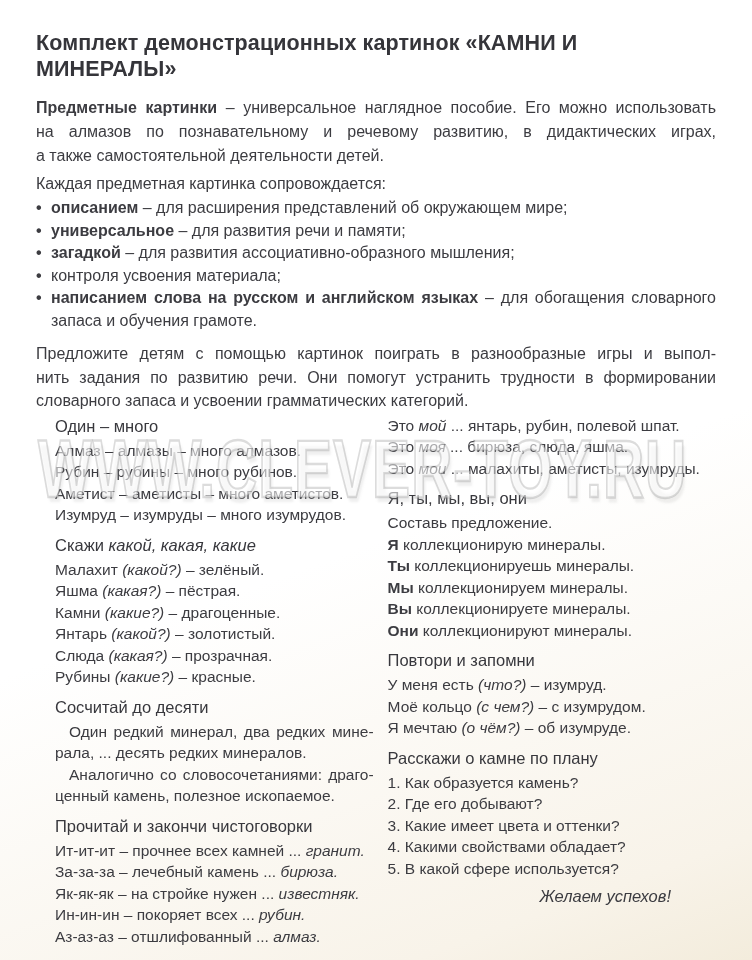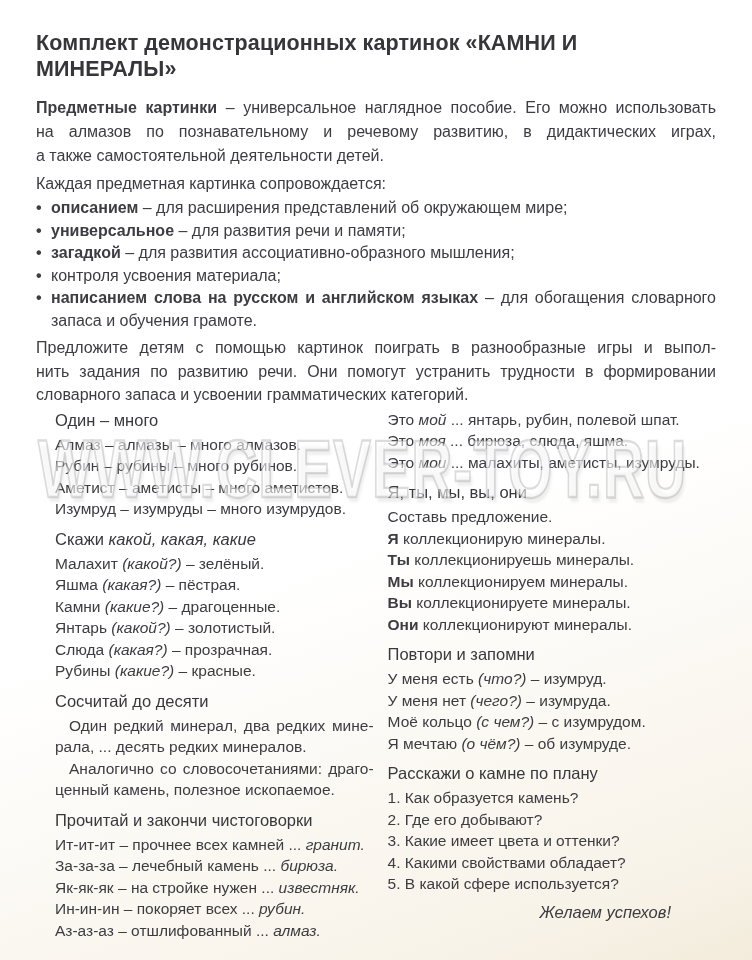"Предложите детям с помощью картинок" .suggestion { margin-top: 4px -> 10px }
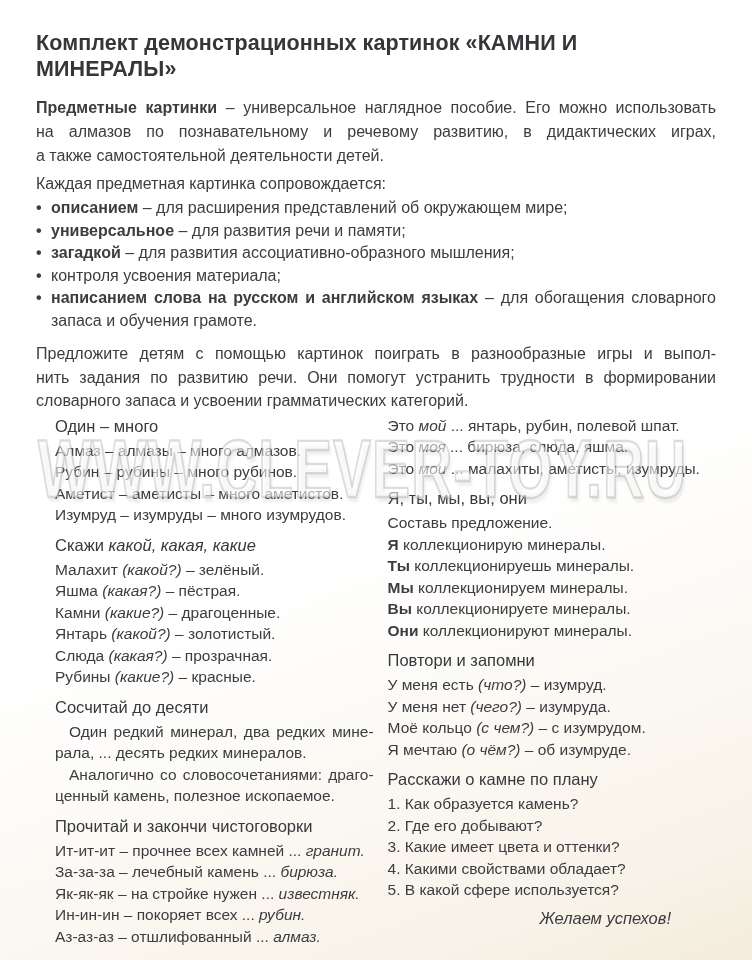"У меня нет (чего?) –" div.line { html: <div><span>У меня нет </span><span>(чего?)</span><span> – изумруда.</span></div> -> none }
